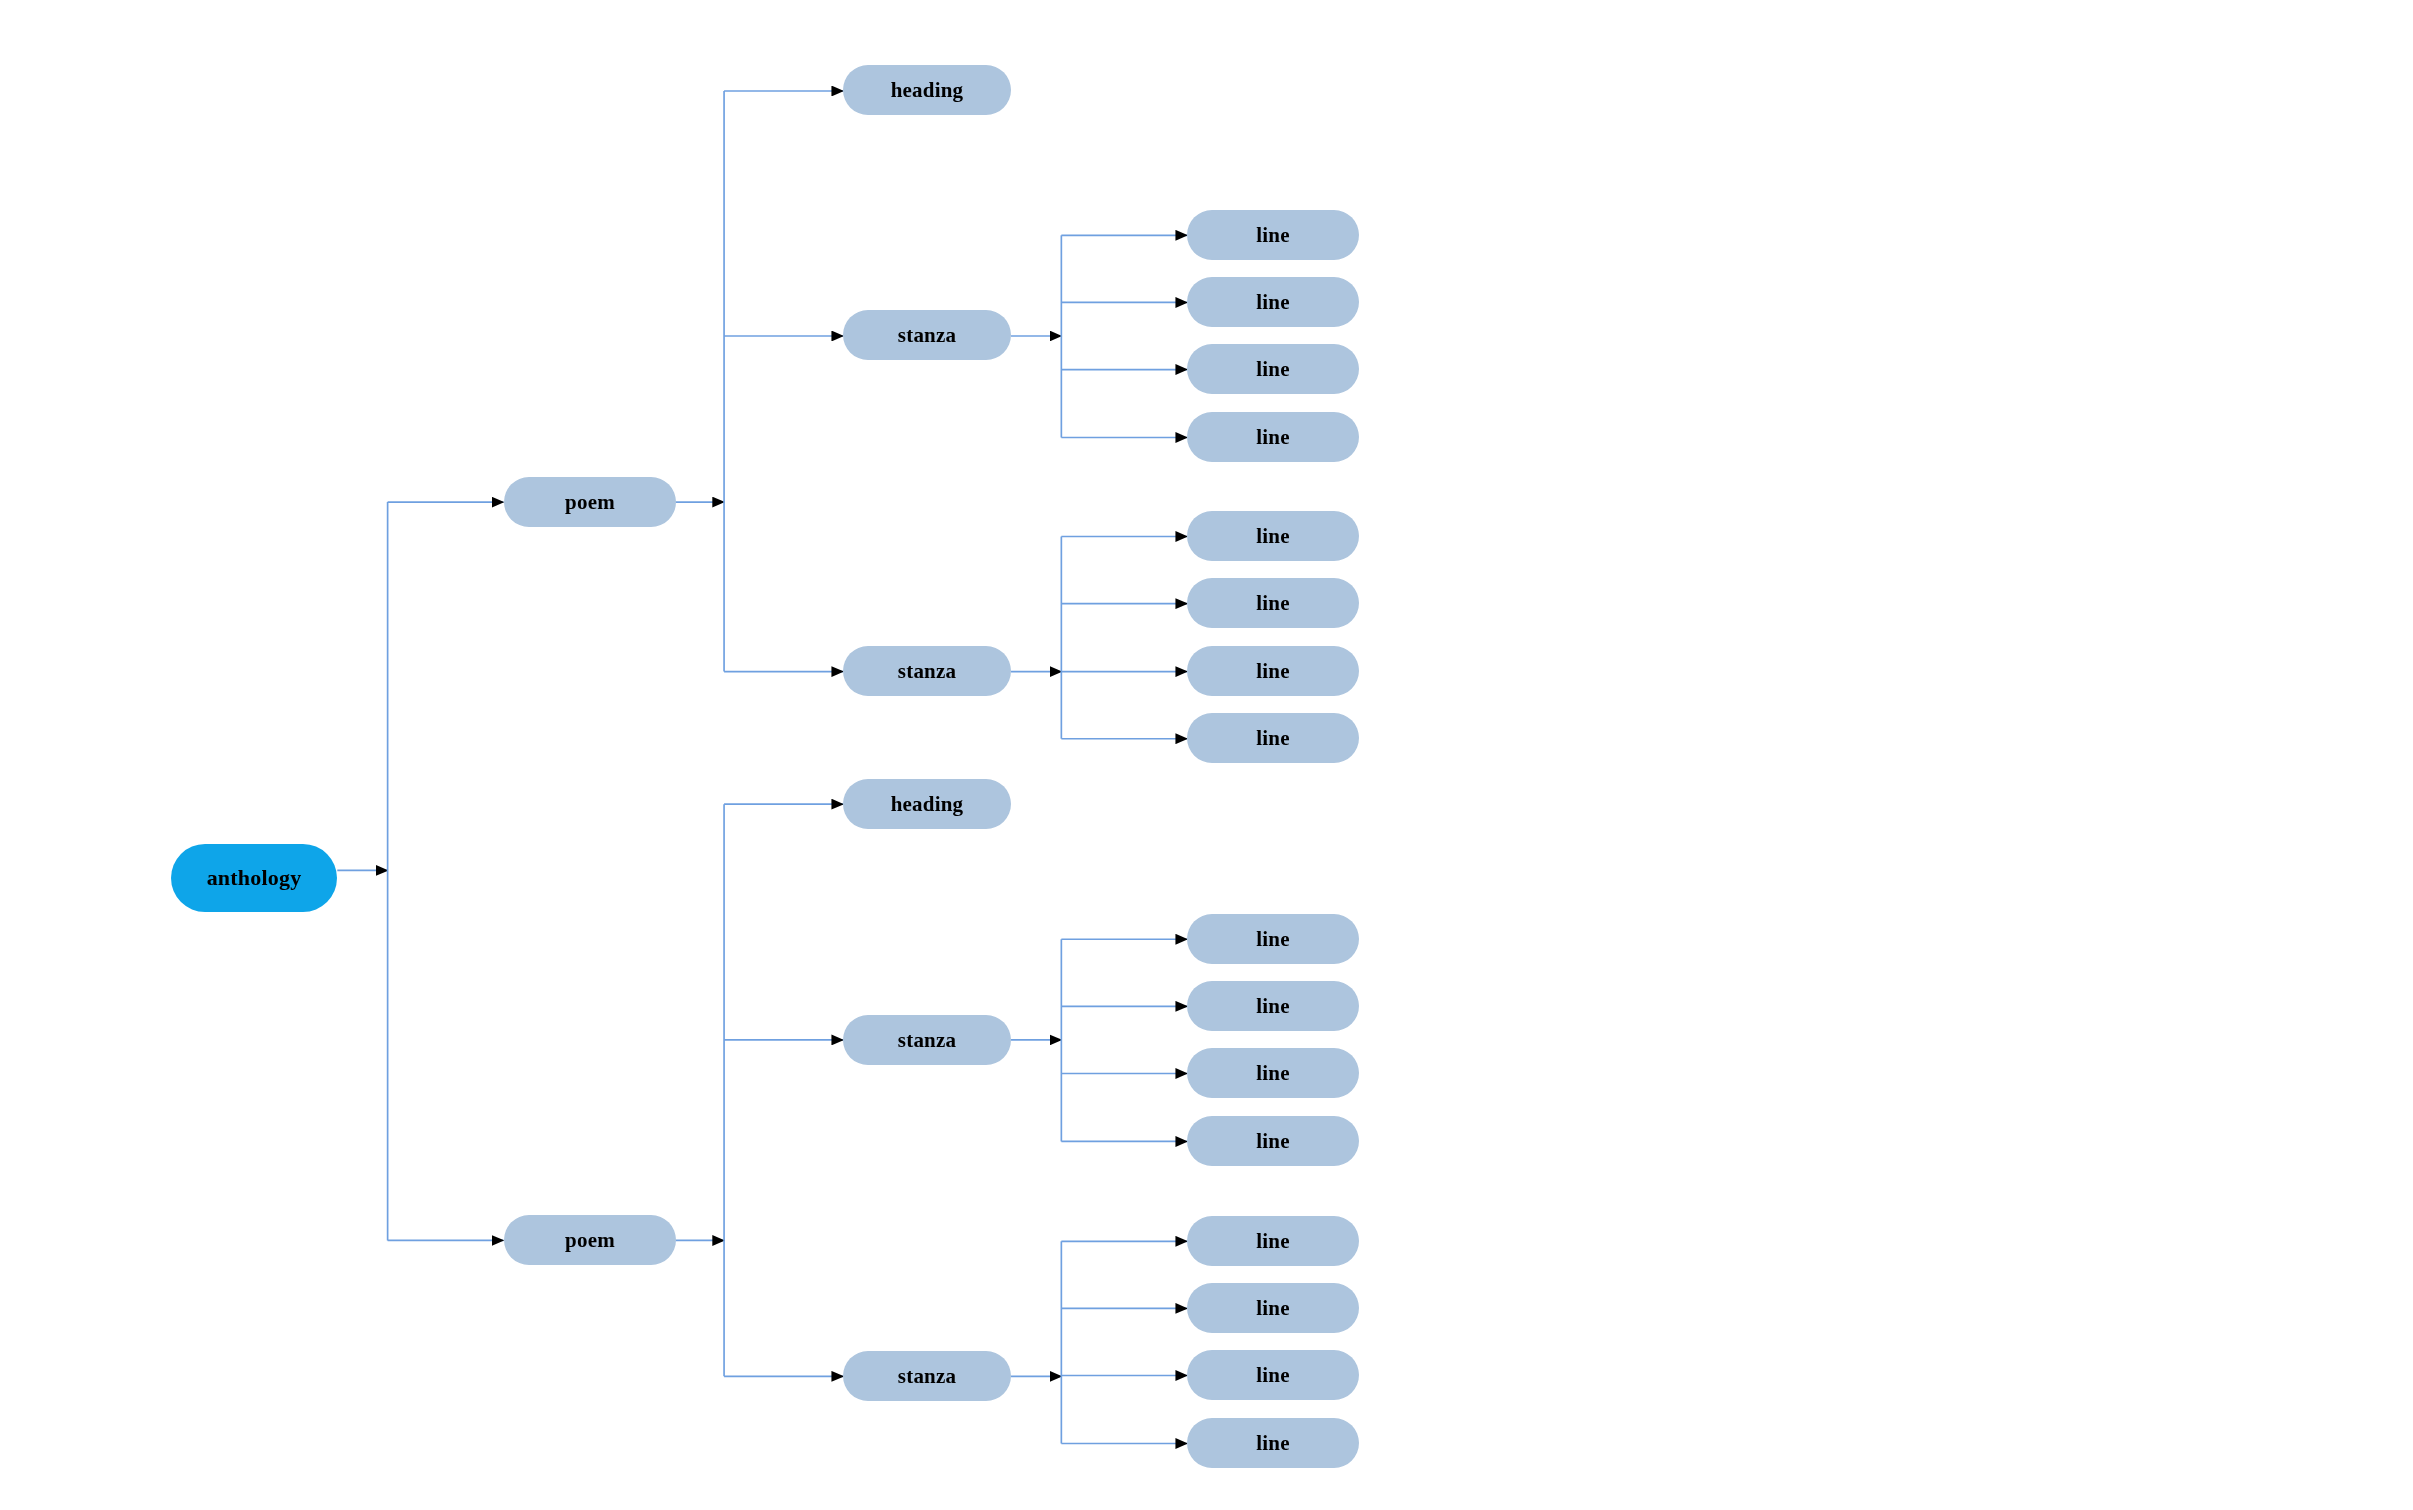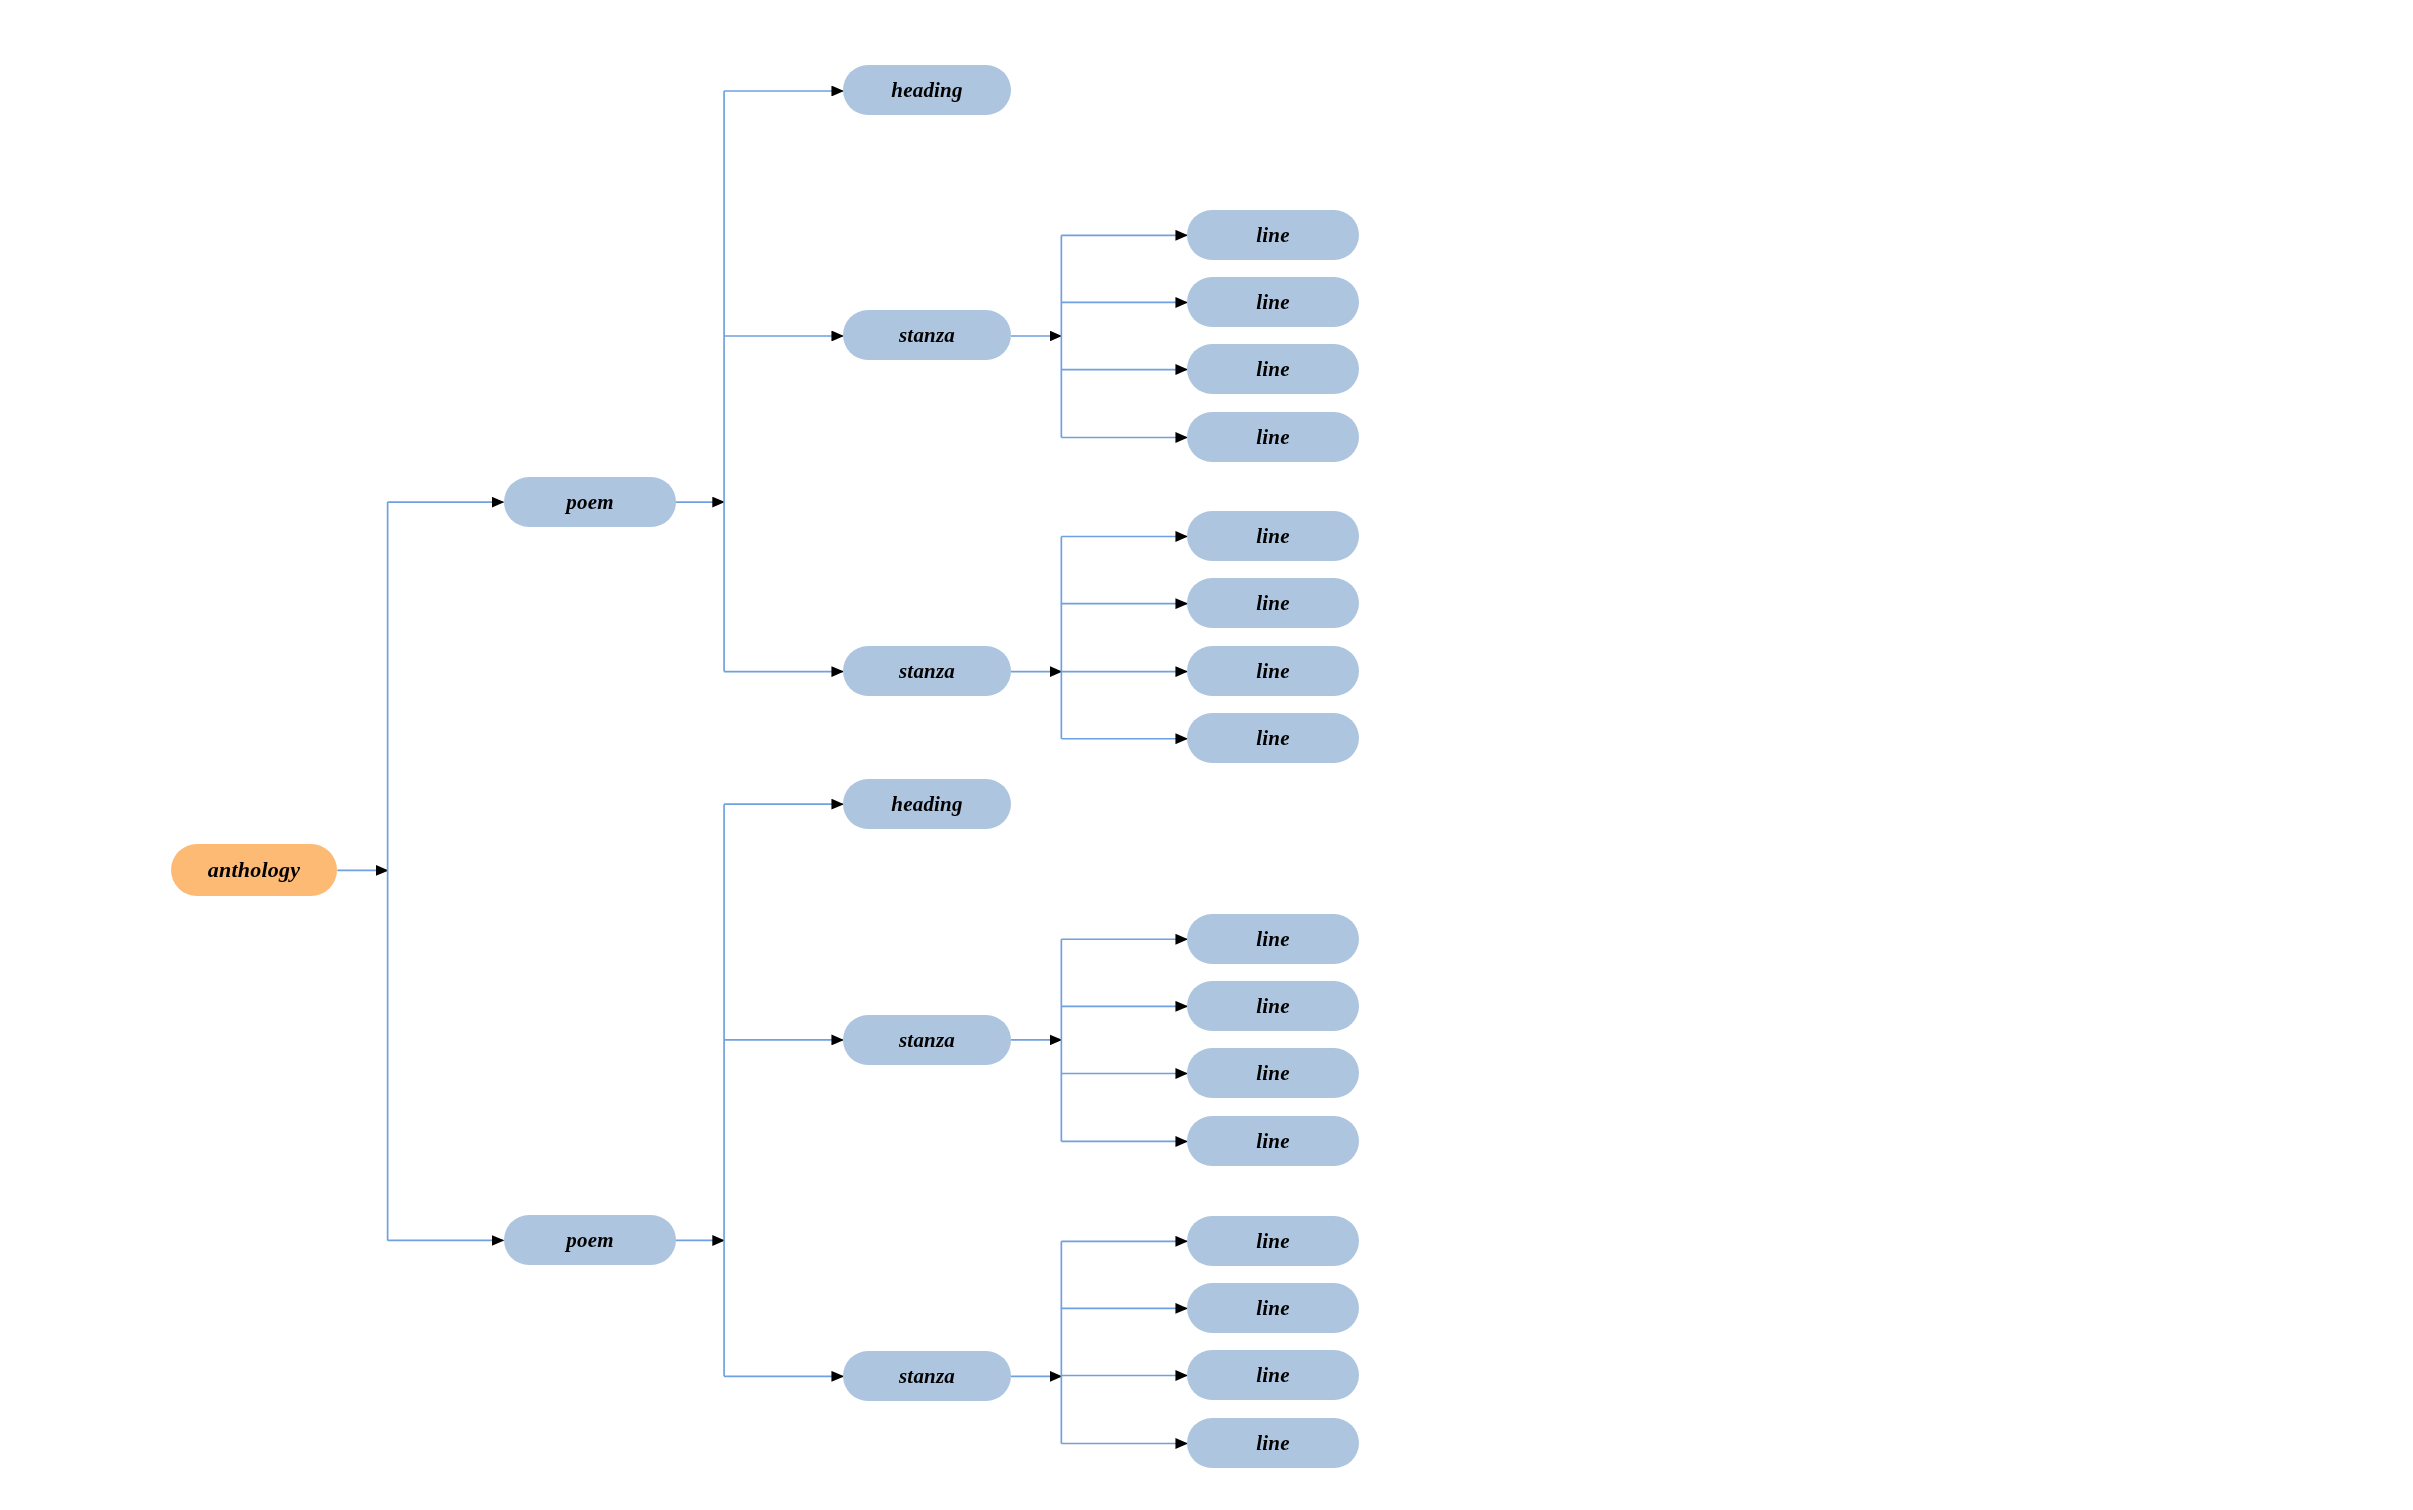"heading" .node-label { font-style: italic -> none }
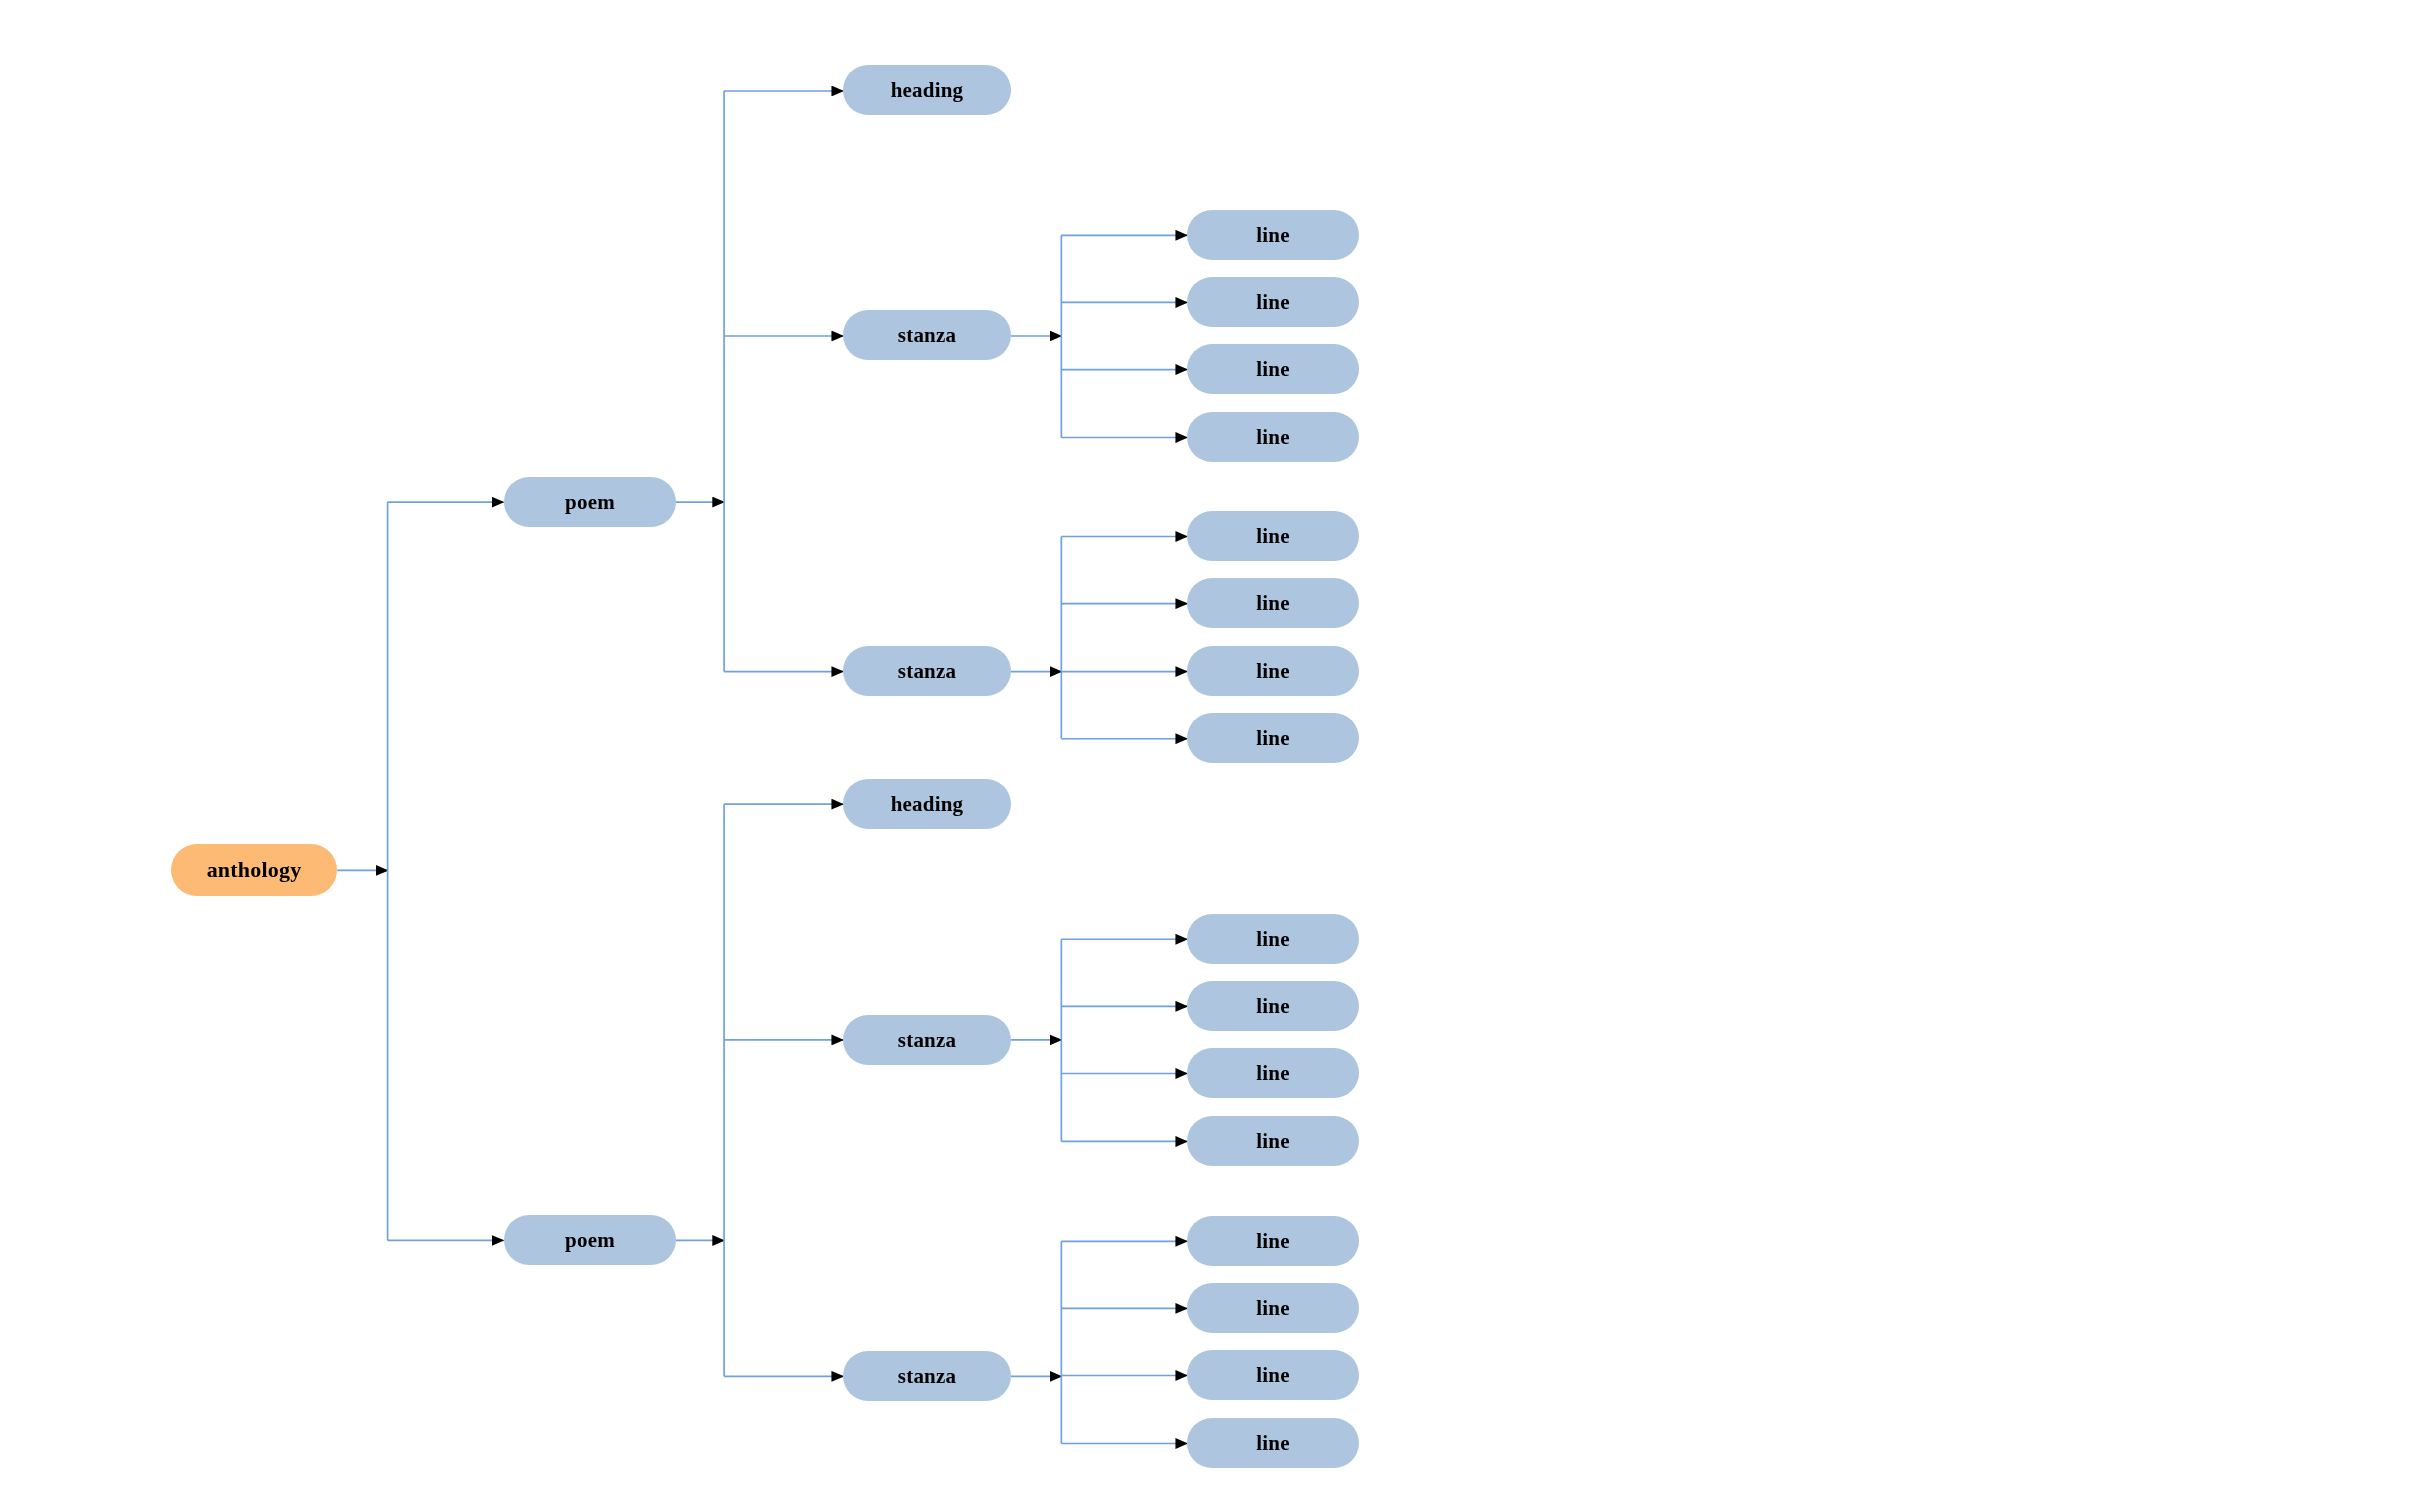"anthology" div.node { background: #fdba74 -> #0ea5e9; height: 52px -> 68px }
